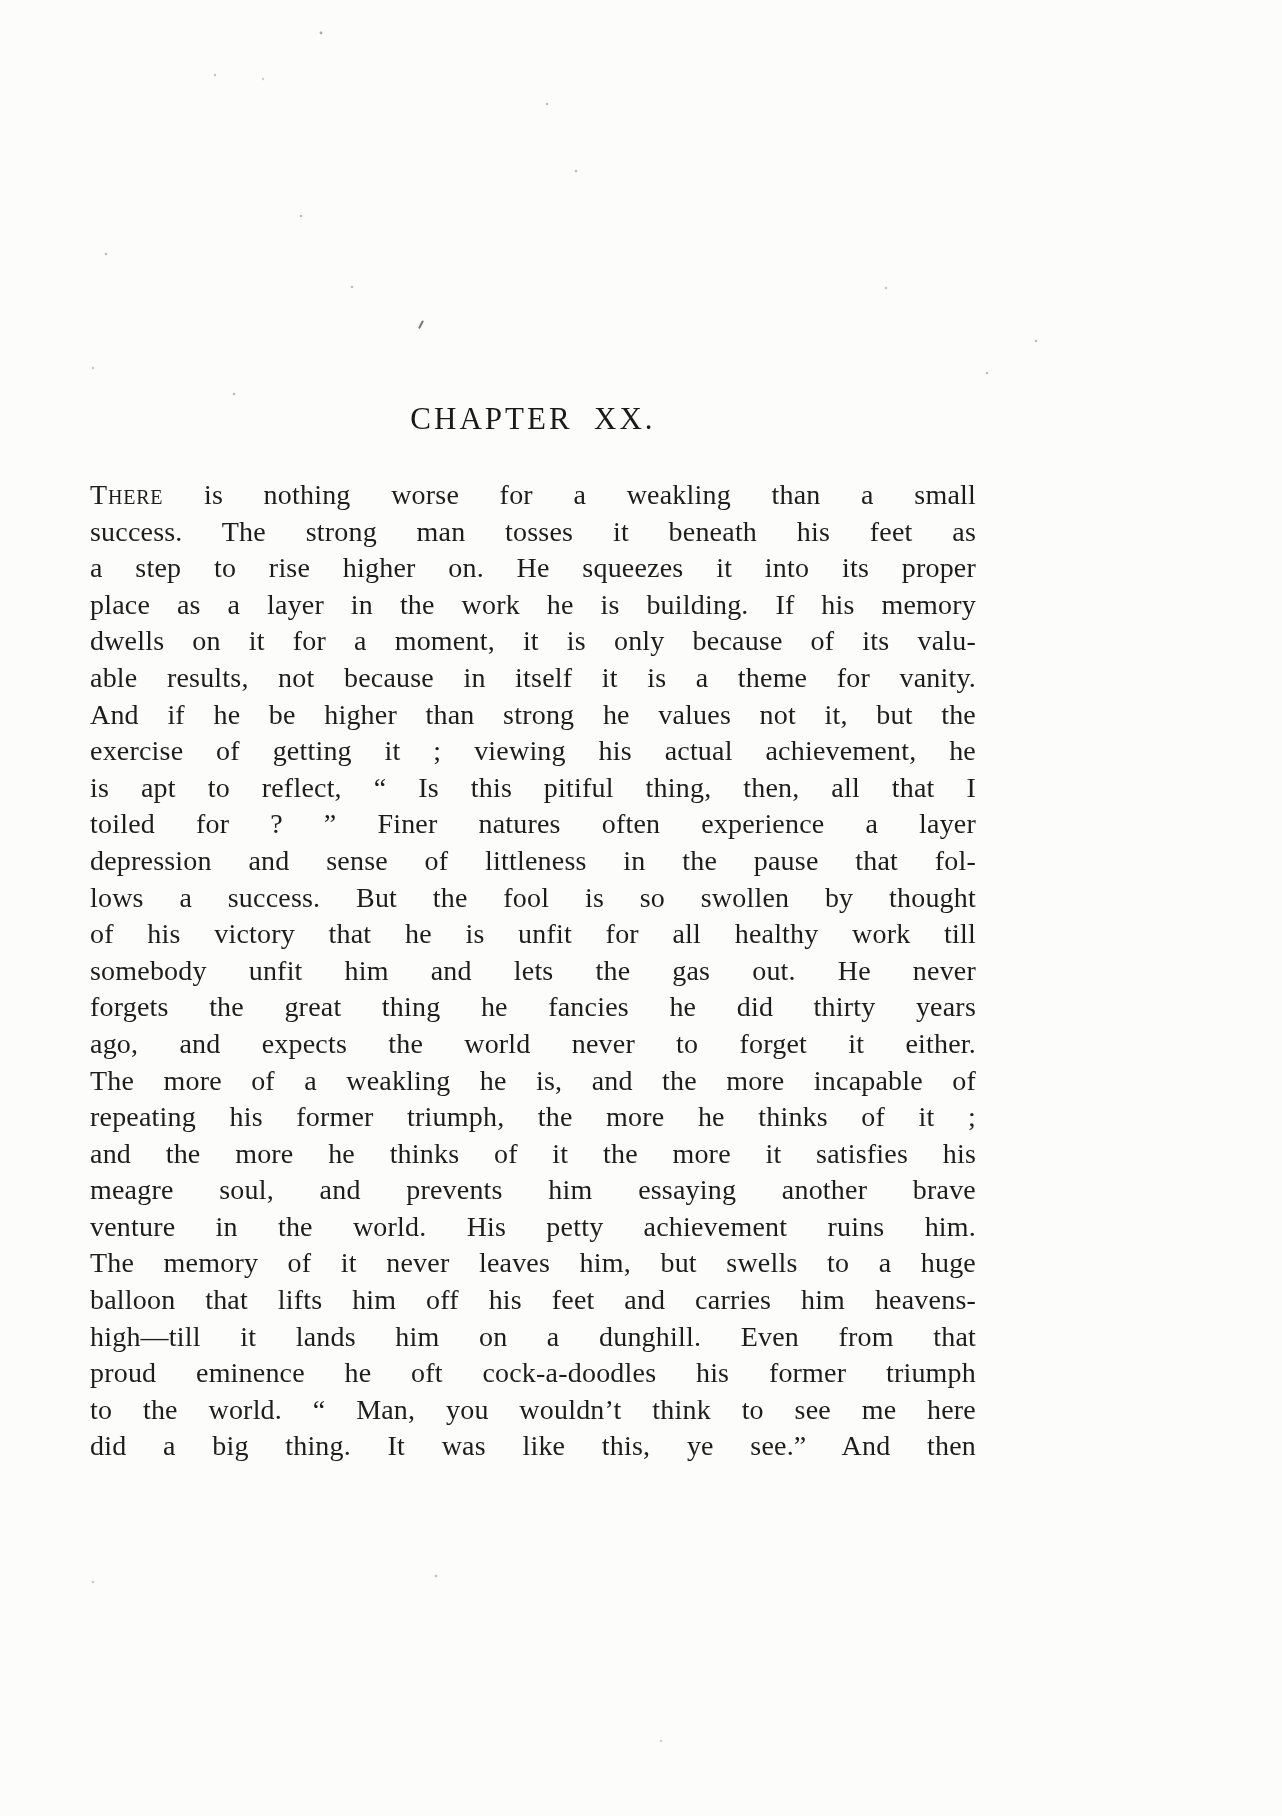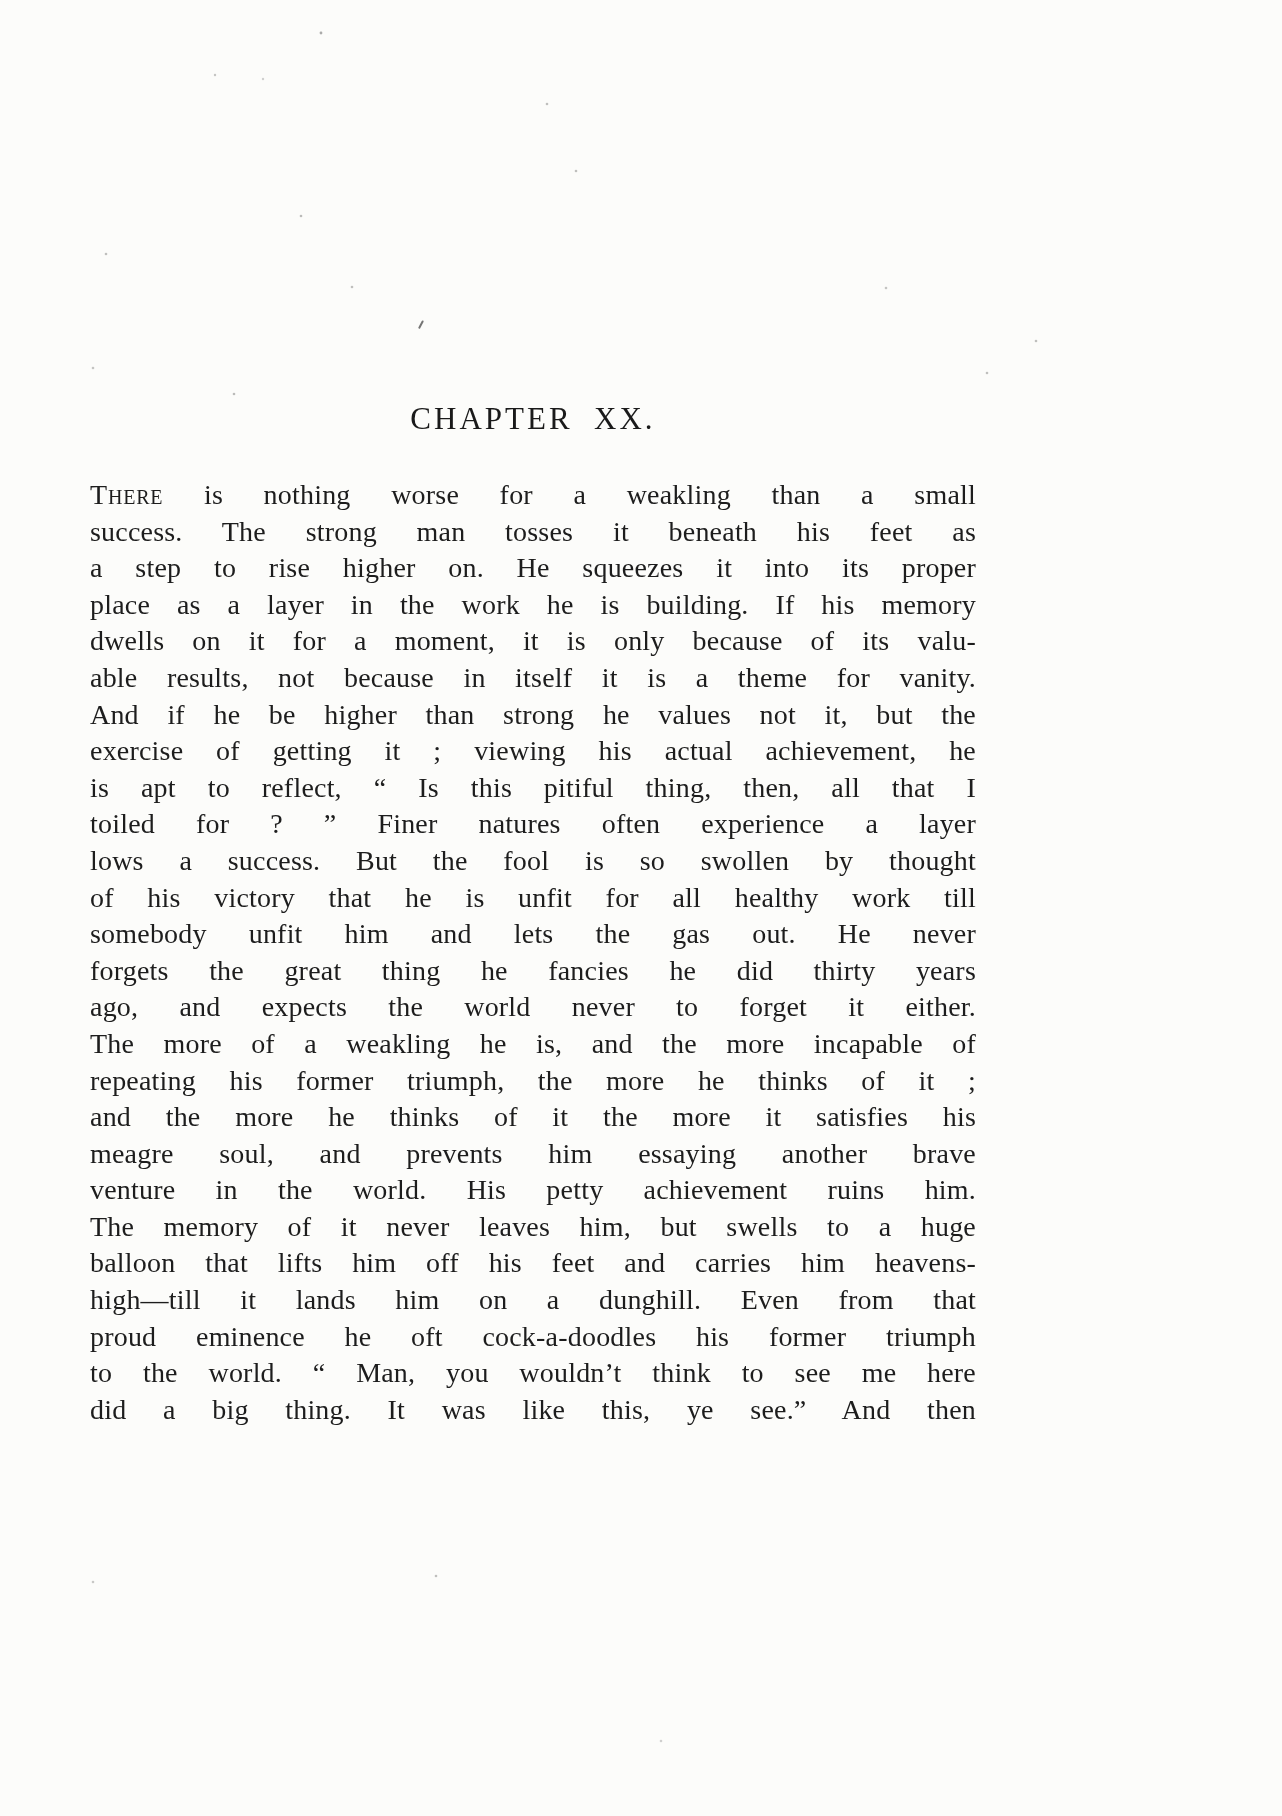"depression and sense of littleness" div.line { html: none -> <div>depression and sense of littleness in the pause that fol-</div> }
